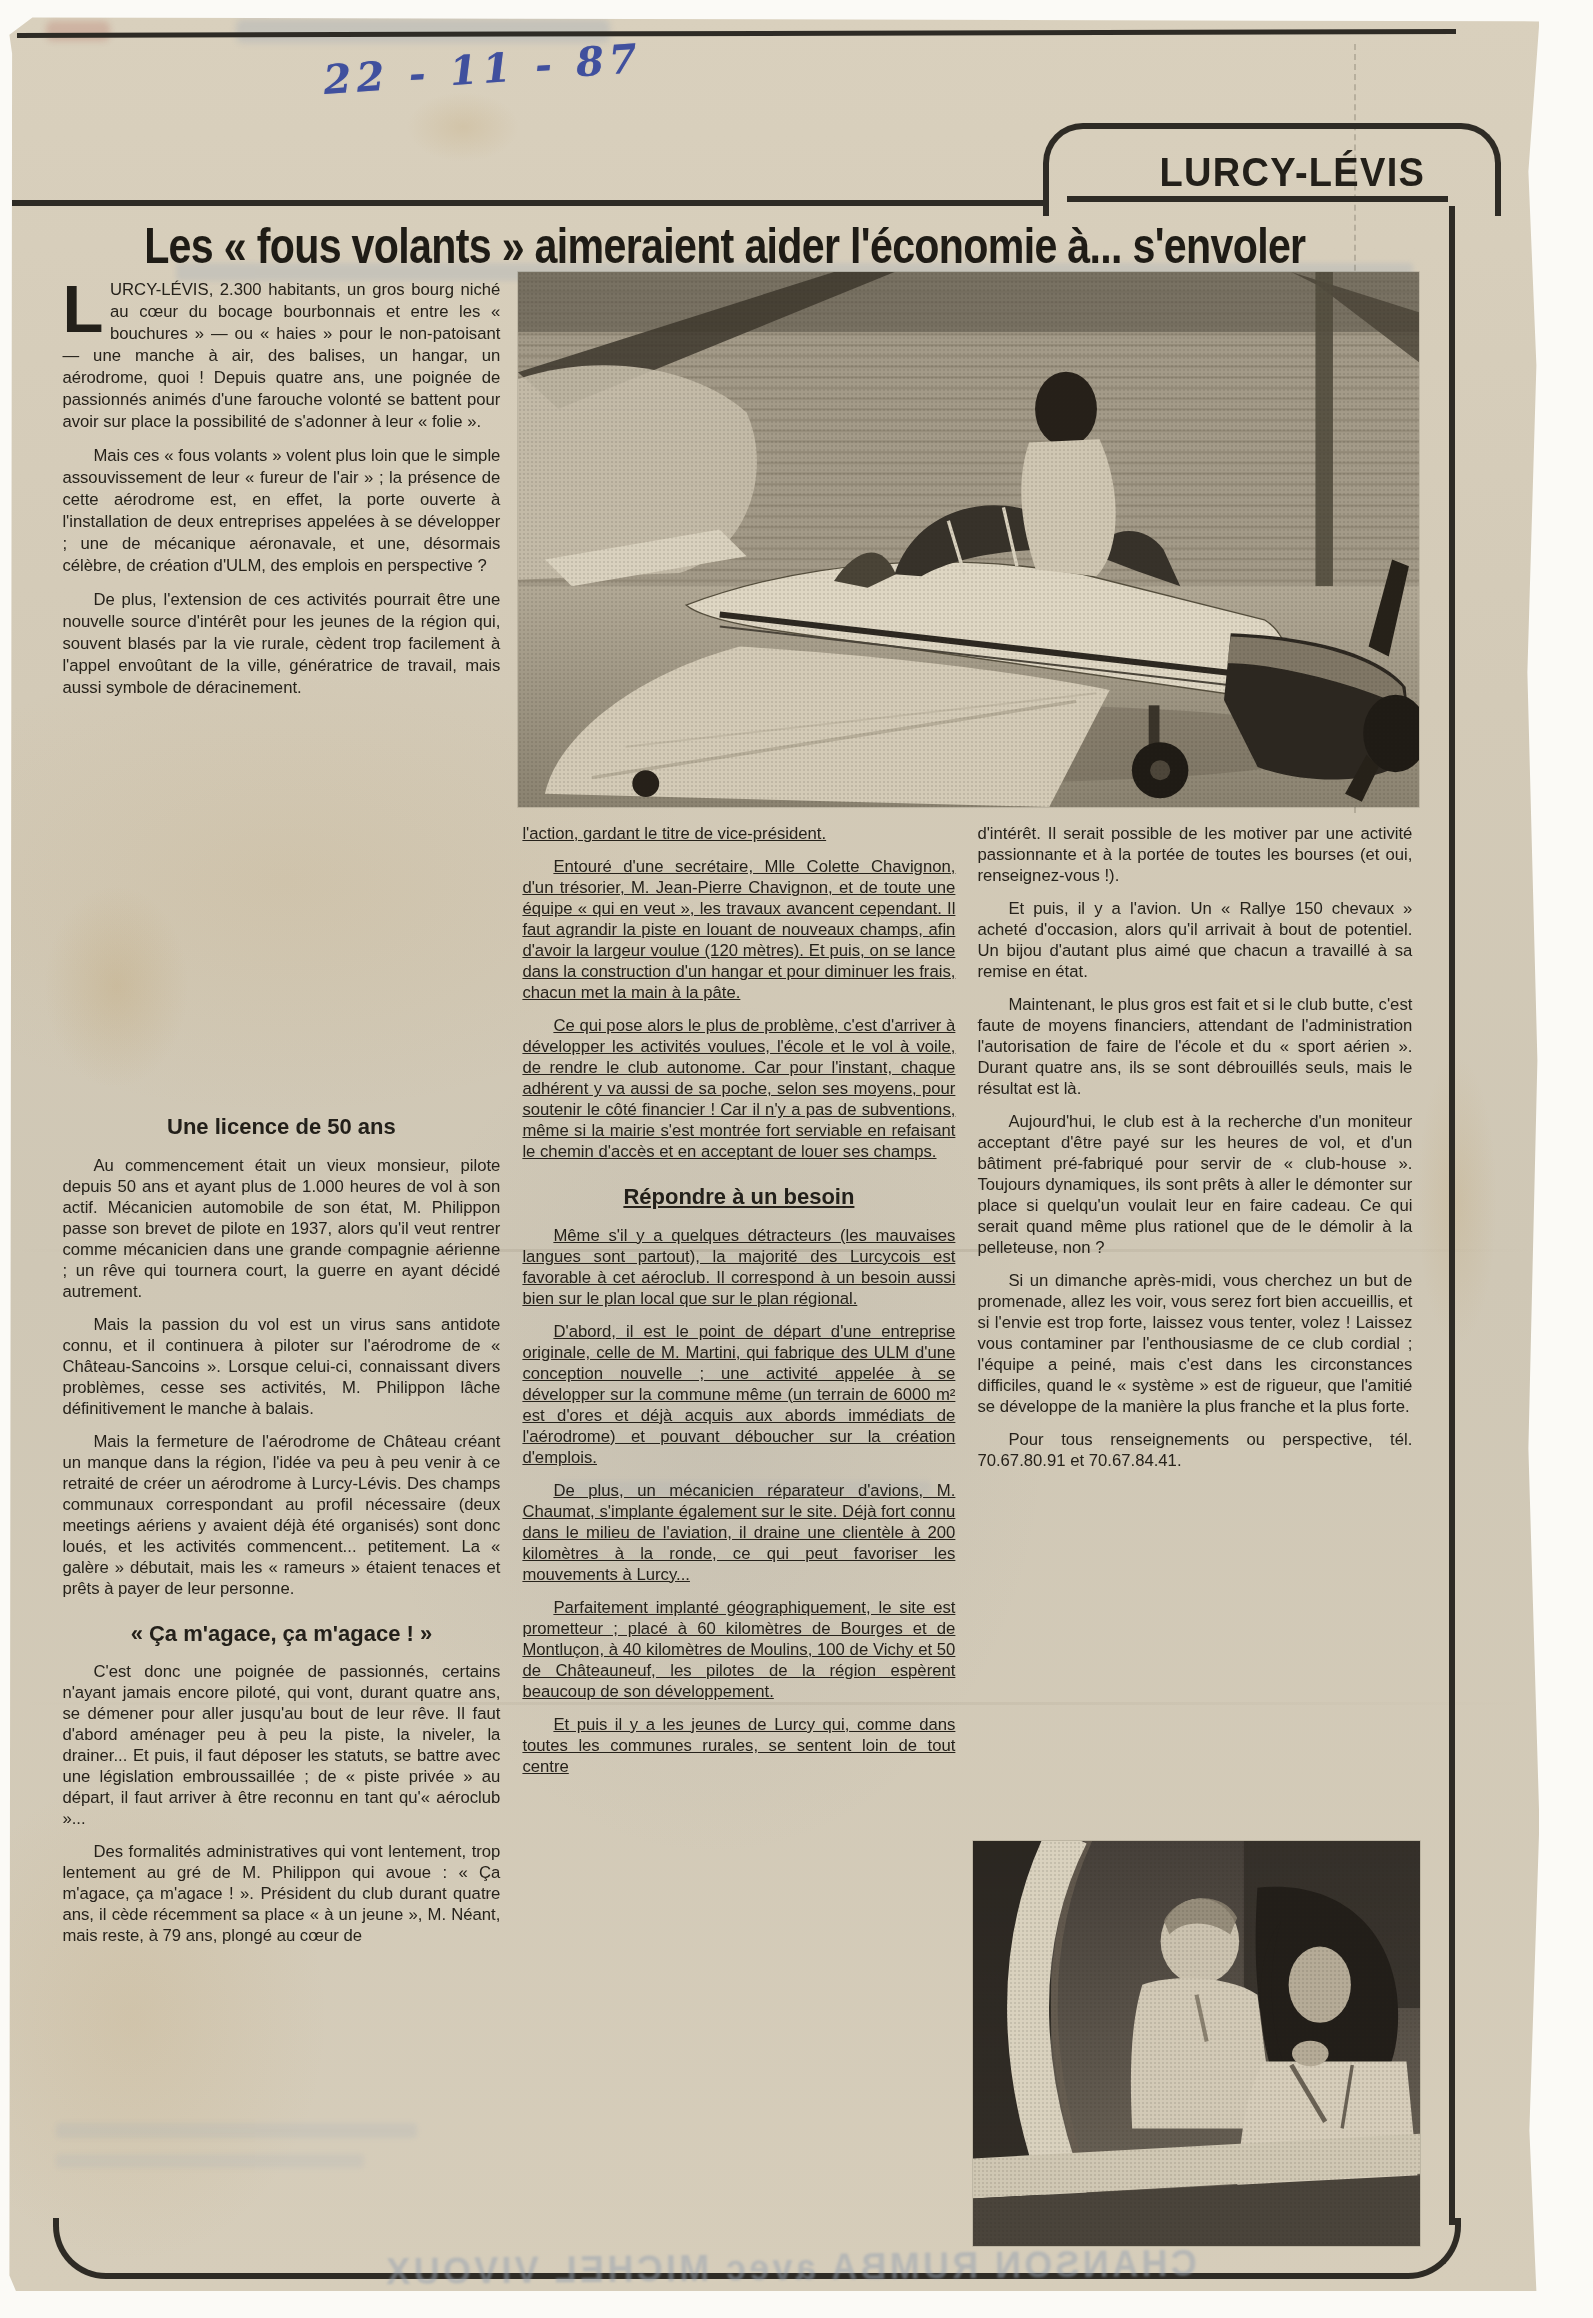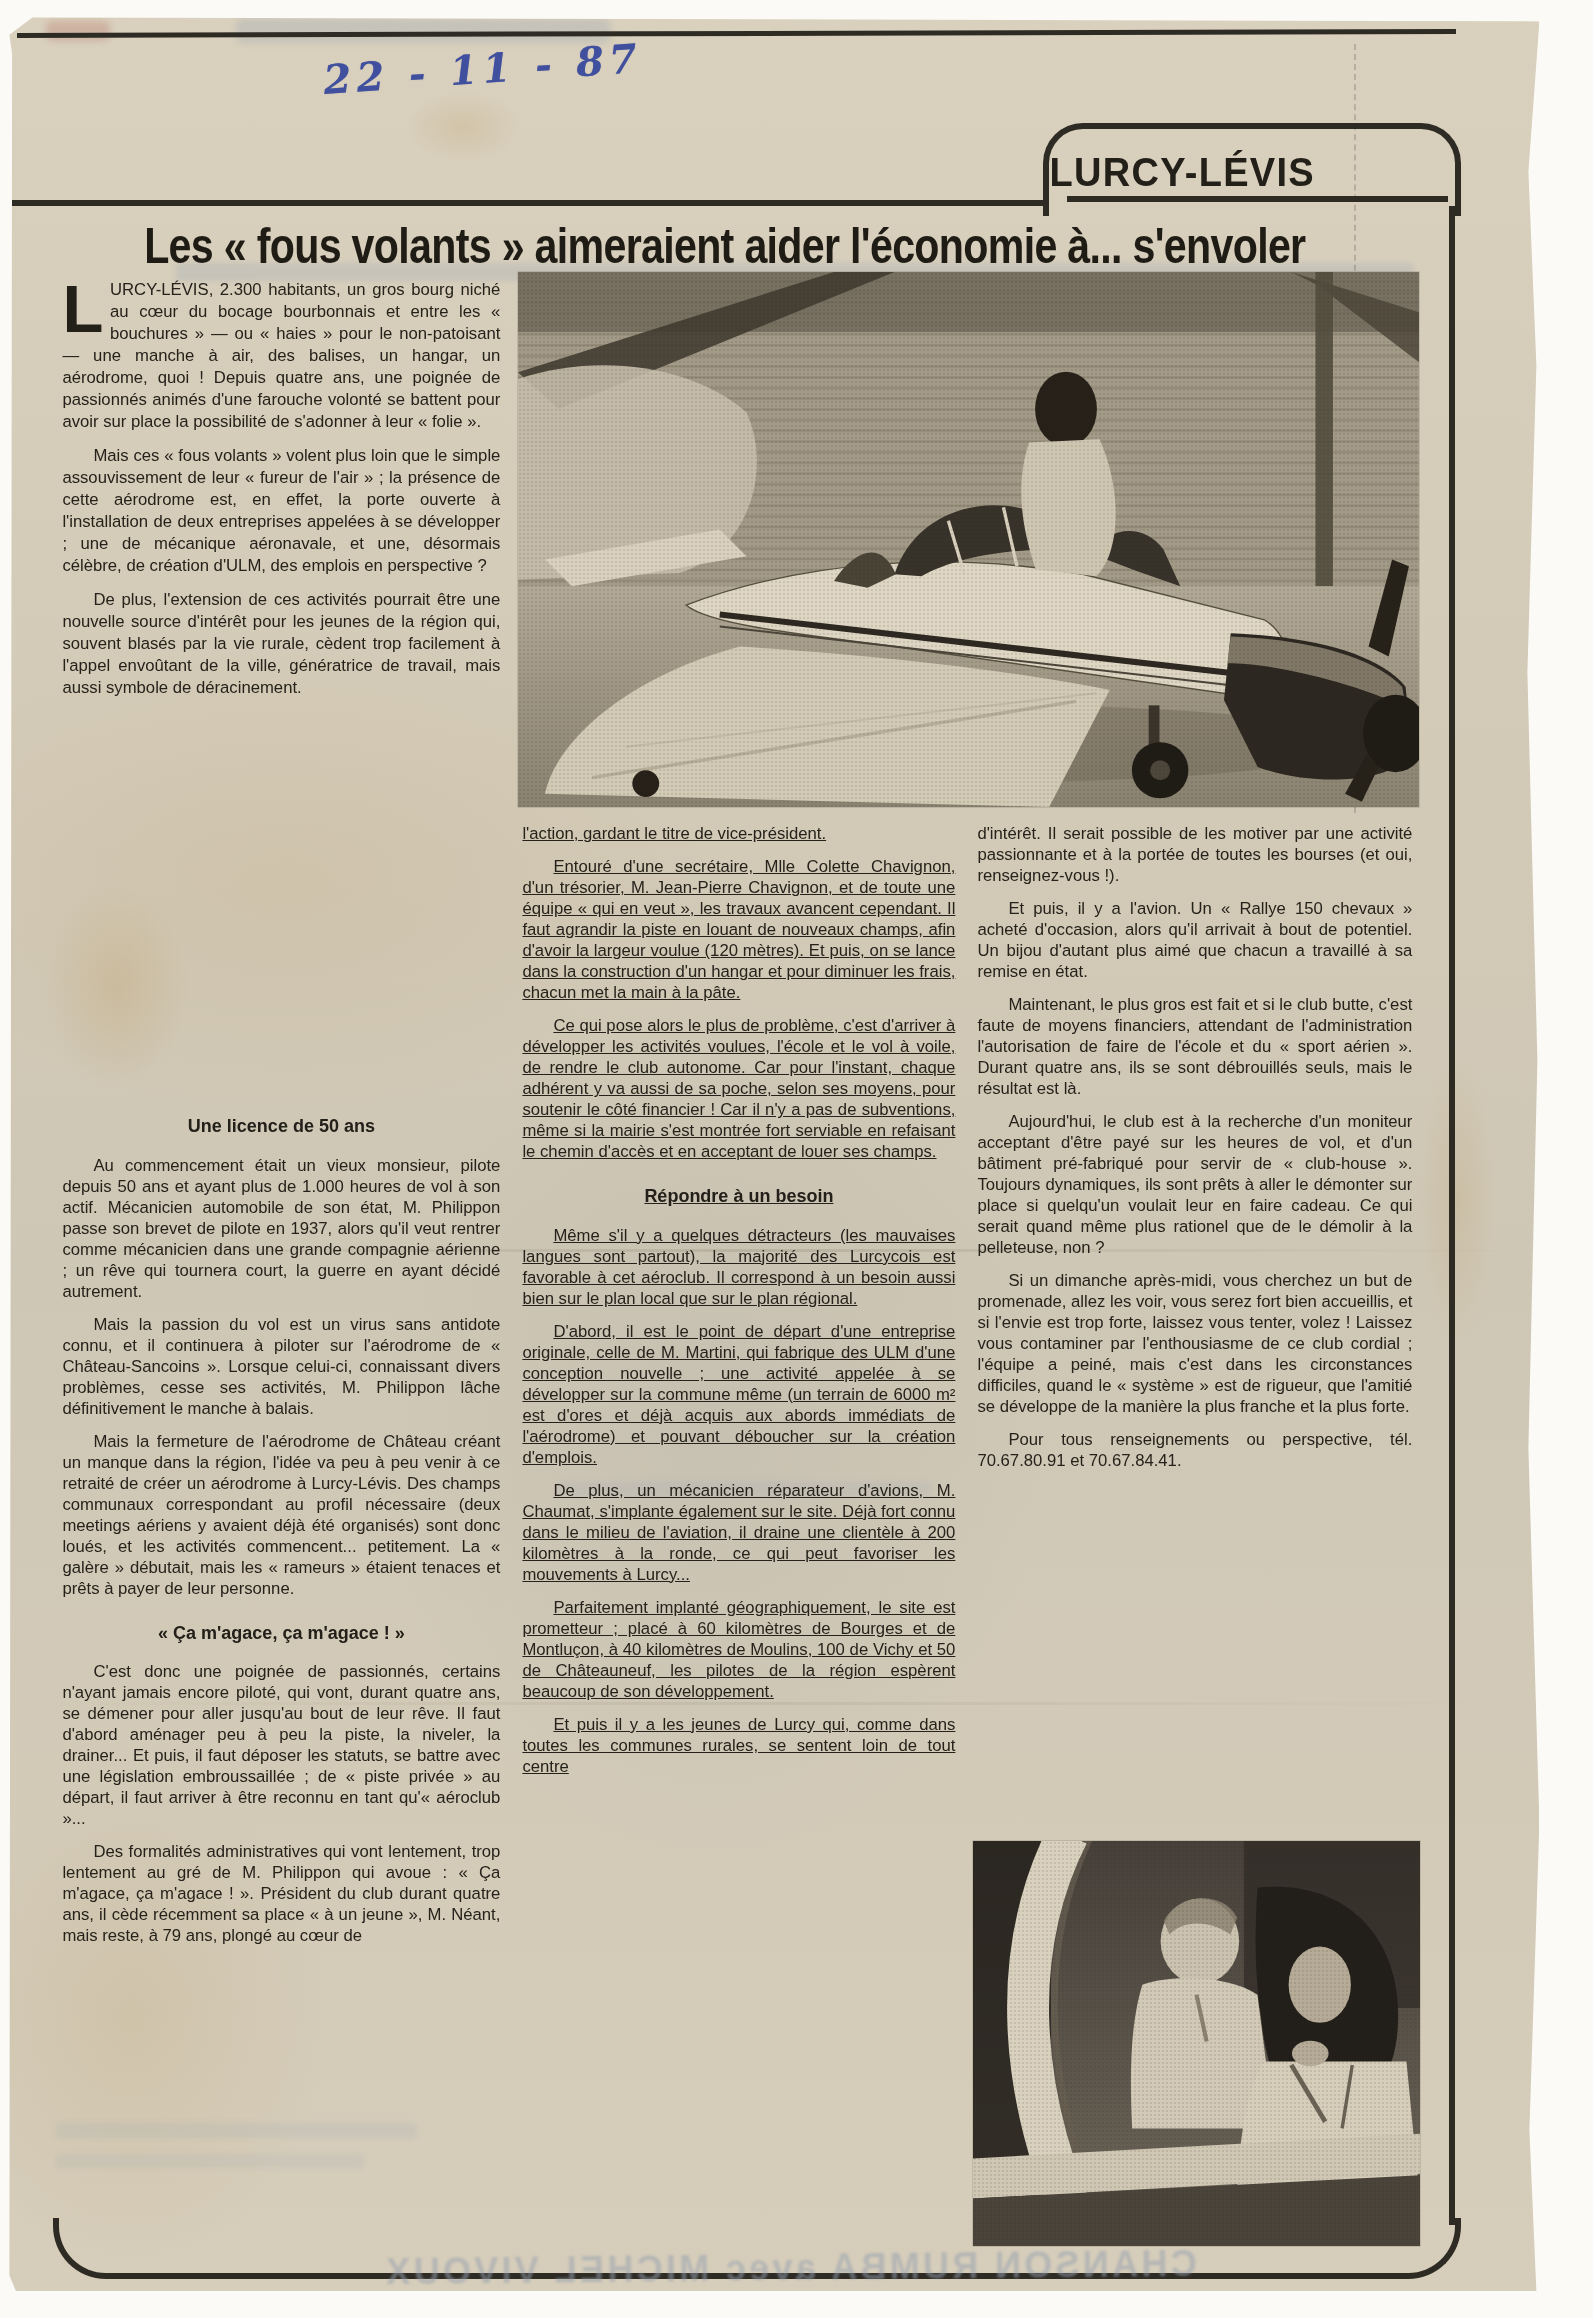"LURCY-LÉVIS" .tab-box { justify-content: none -> center; padding-left: none -> 40px }
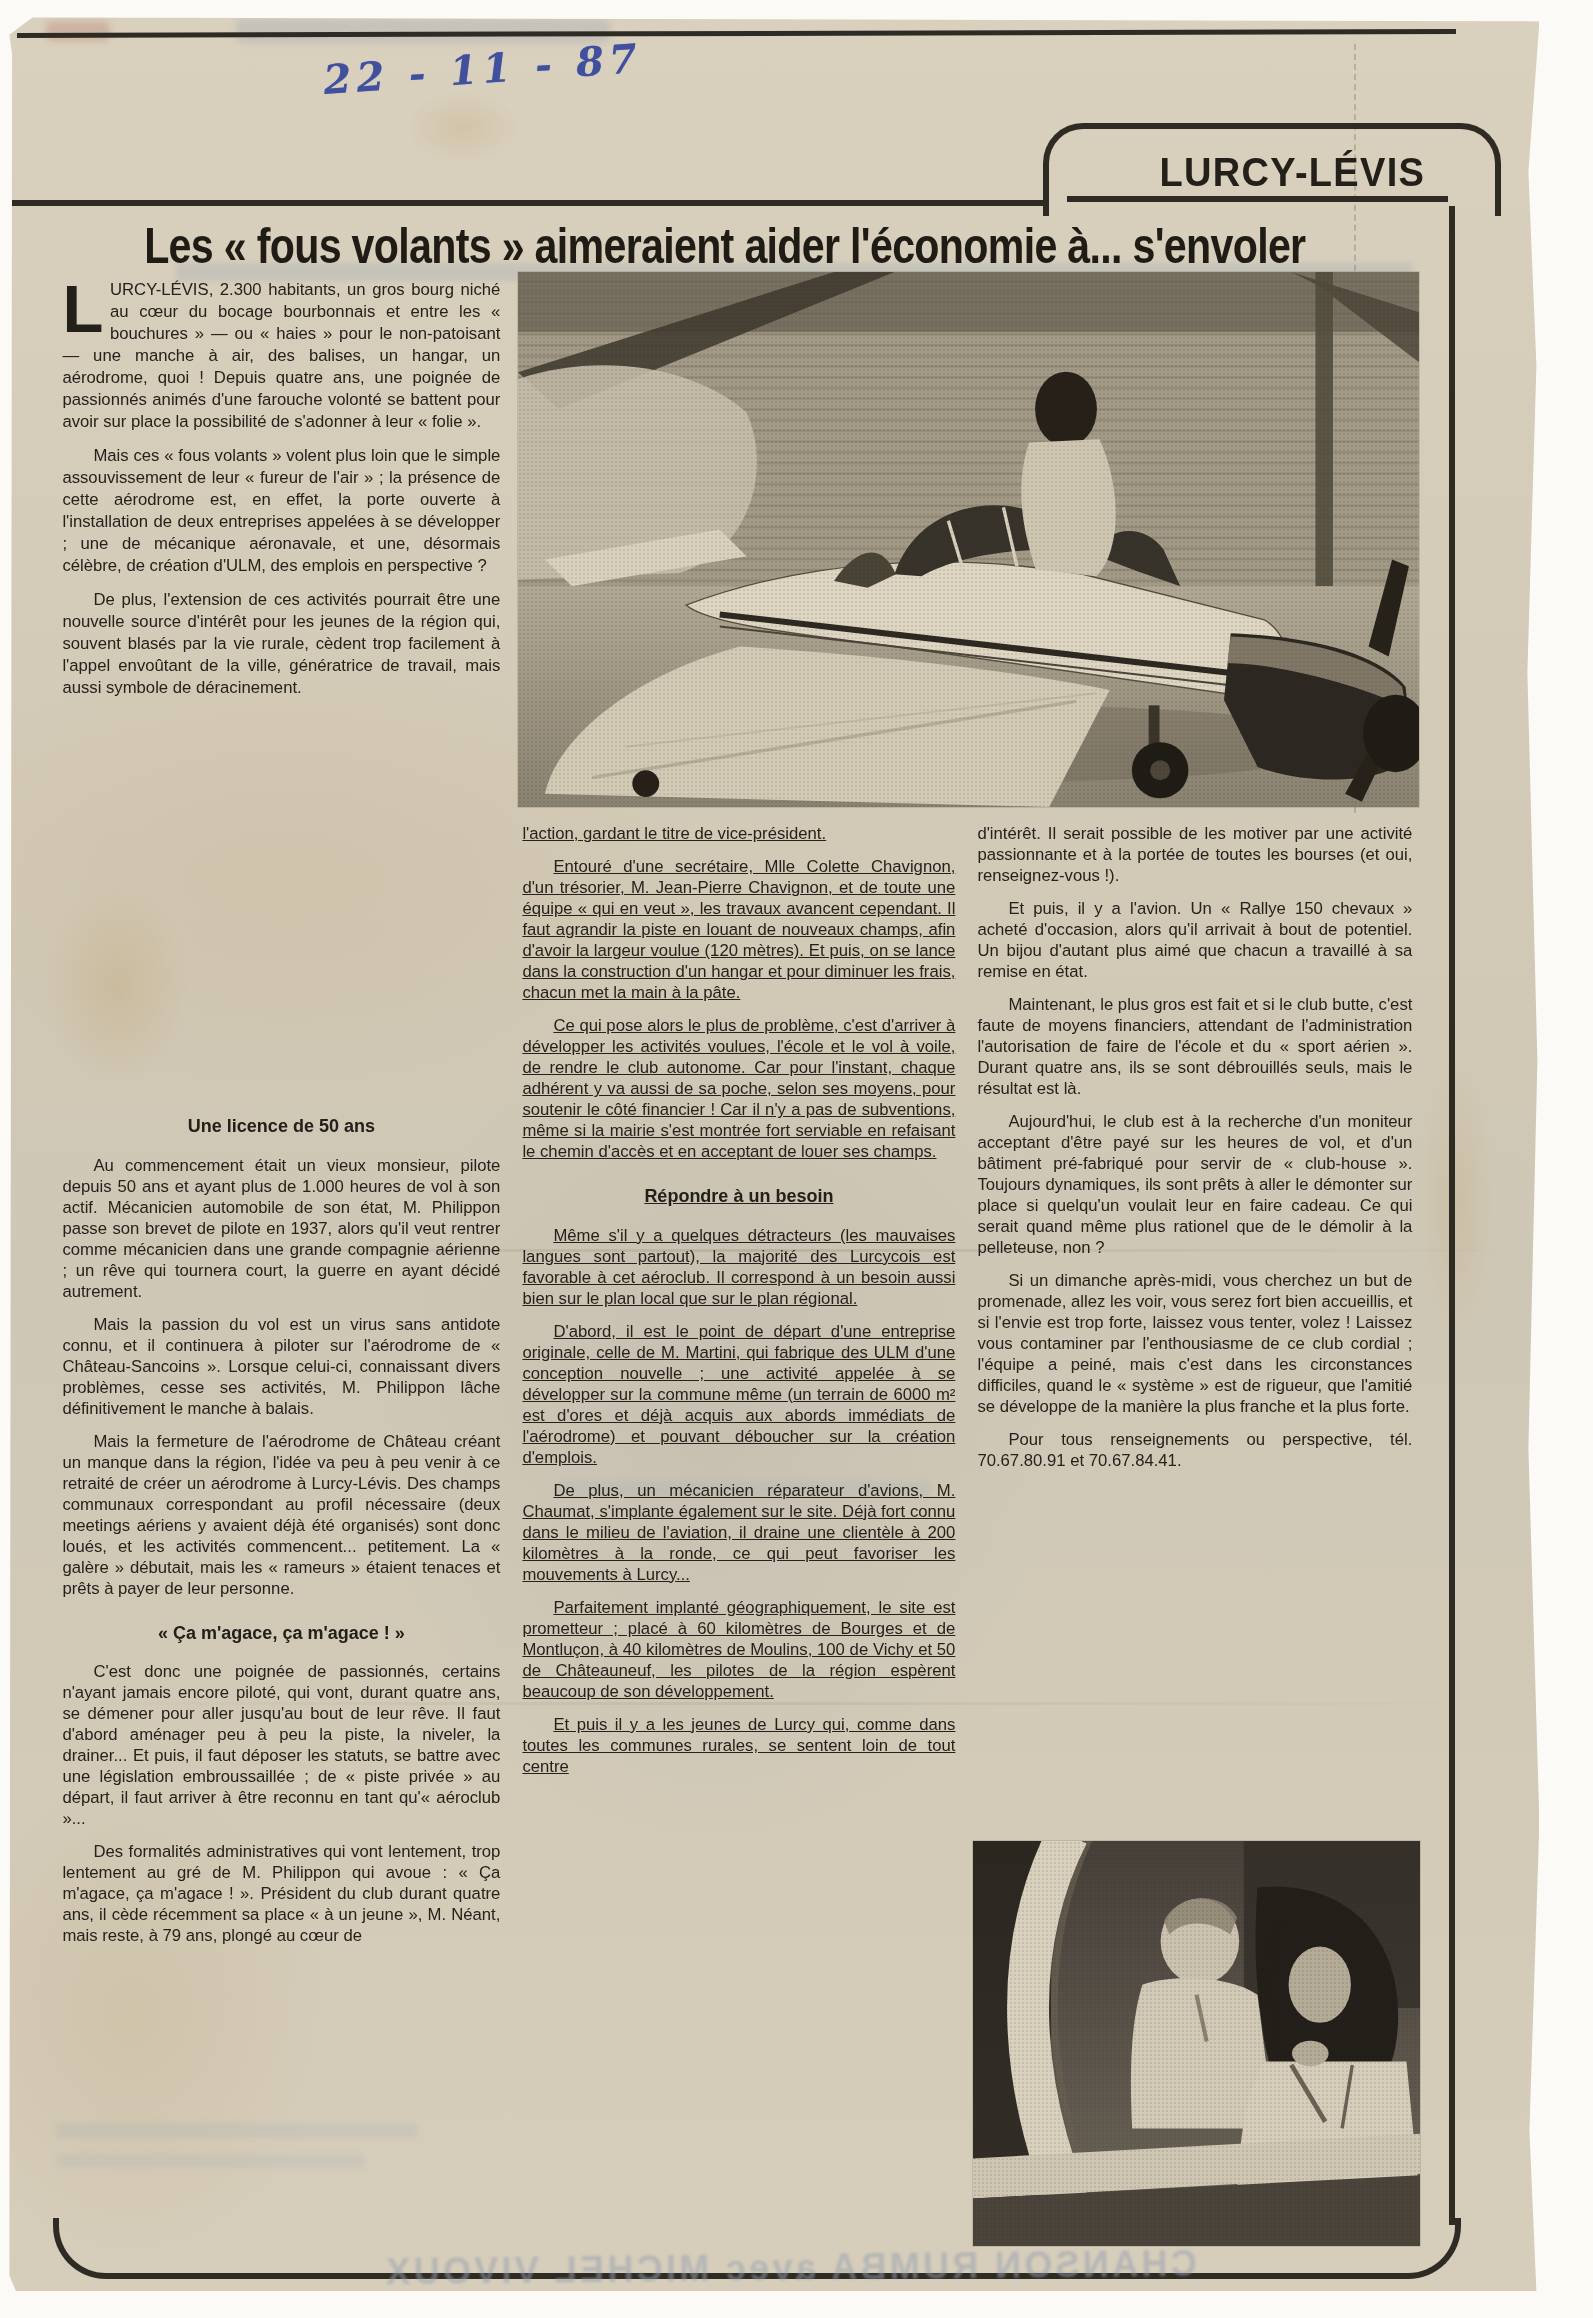"Une licence de 50 ans" .col h2 { font-size: 18px -> 22px }
